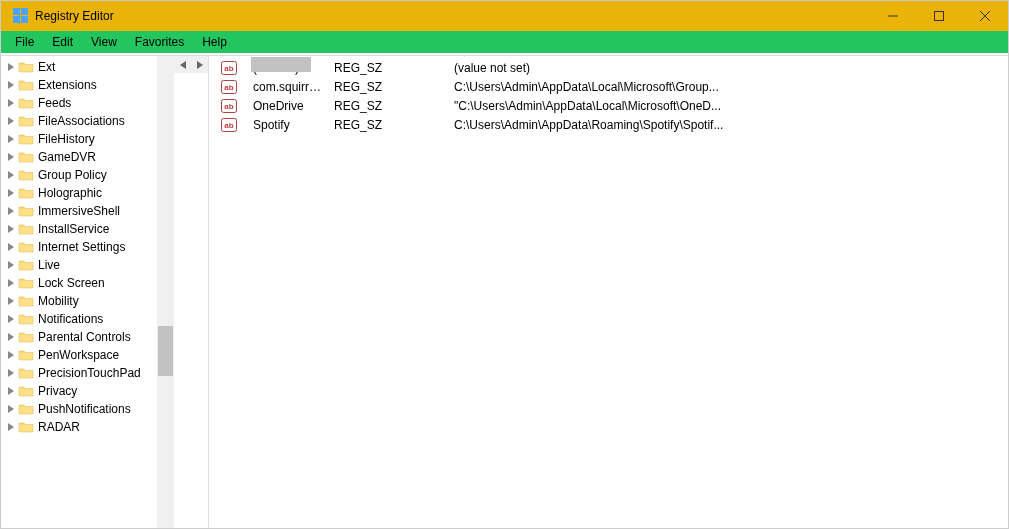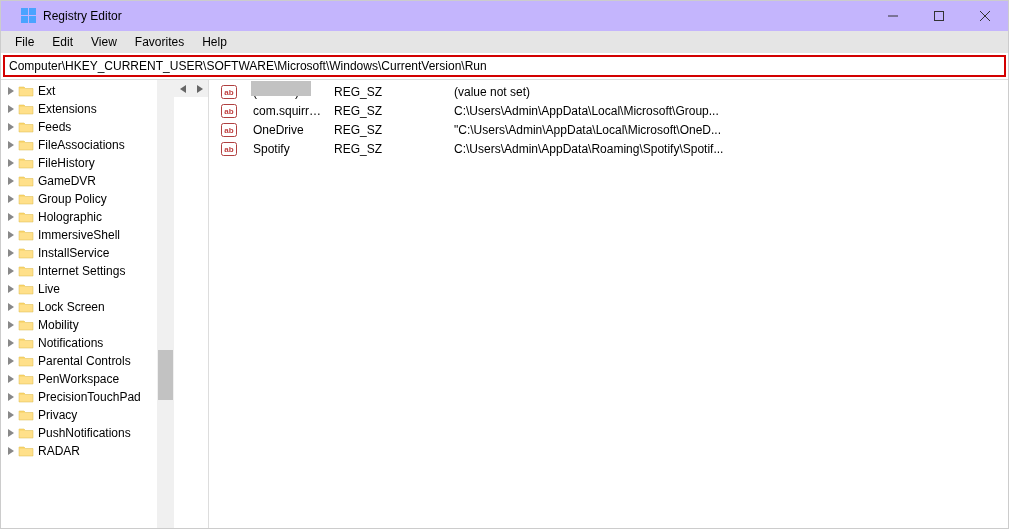"Registry Editor" .titlebar { background: #c4b5fd -> #eab308; padding-left: 20px -> 12px }
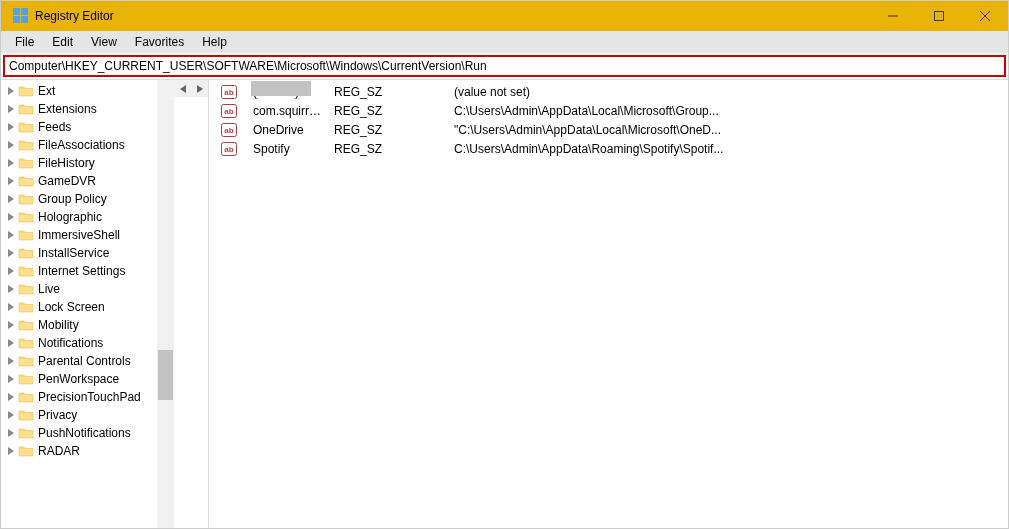"File" .menubar { background: #e5e5e5 -> #22c55e }
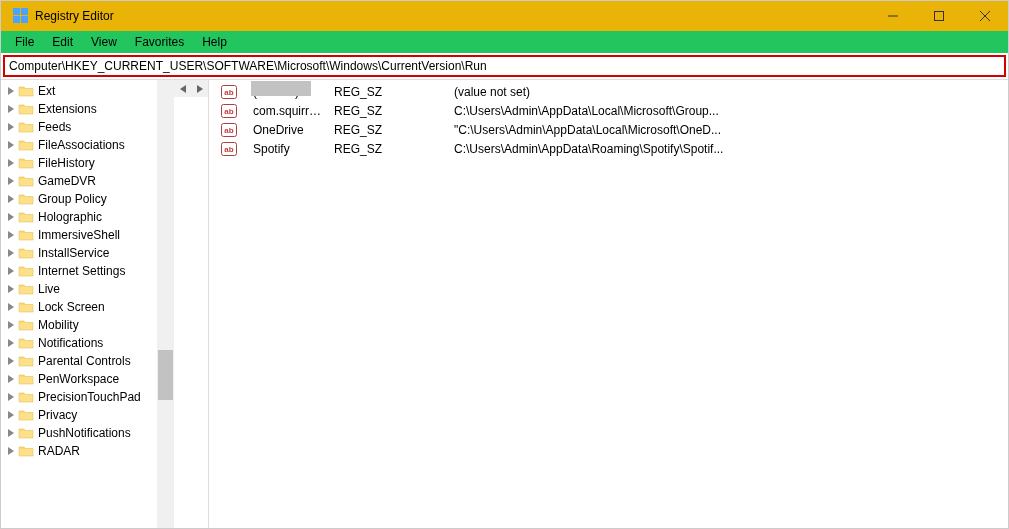"Computer\HKEY_CURRENT_USER\SOFTWARE\Micr" div.addressbar { html: <div> <span>Computer\HKEY_CURRENT_USER\SOFTWARE\Microsoft\Windows\CurrentVersion\Run</span> </div> -> none }
